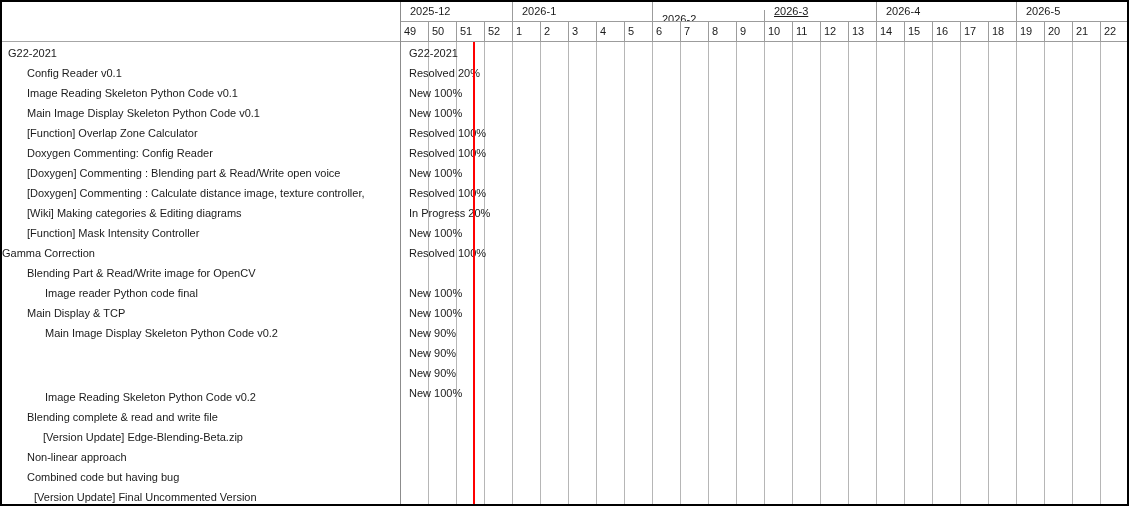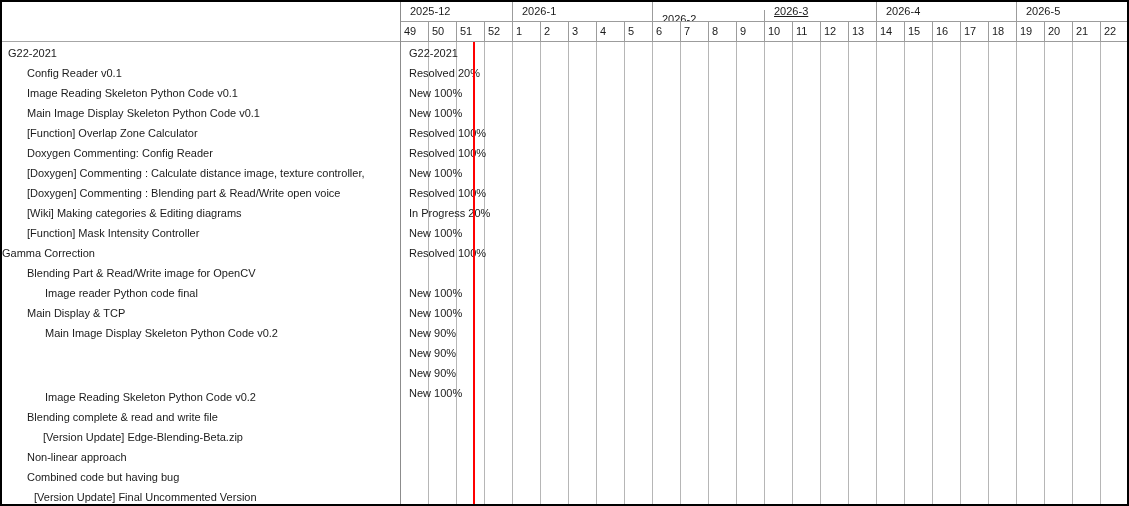"[Doxygen] Commenting : Calculate" div.task-row { order: before "[Doxygen] Commenting : Blending part" -> after "[Doxygen] Commenting : Blending part" }
